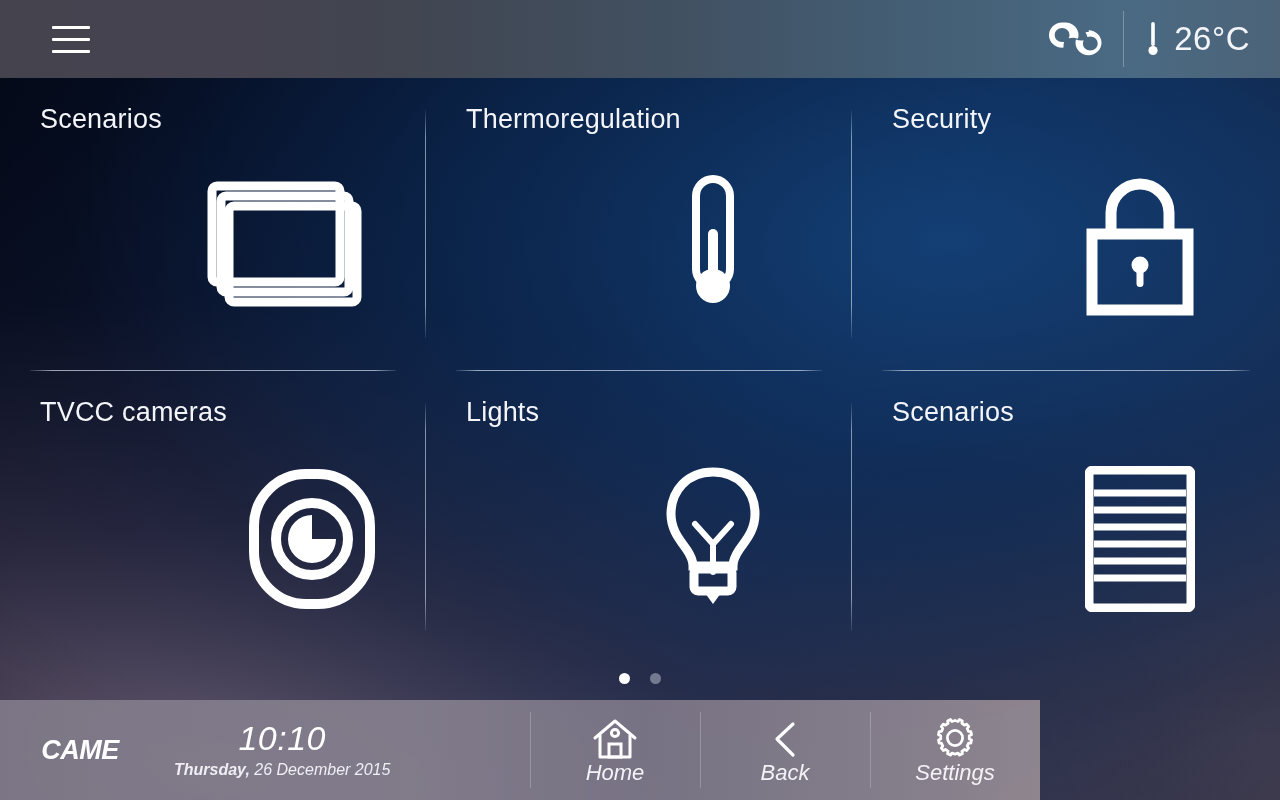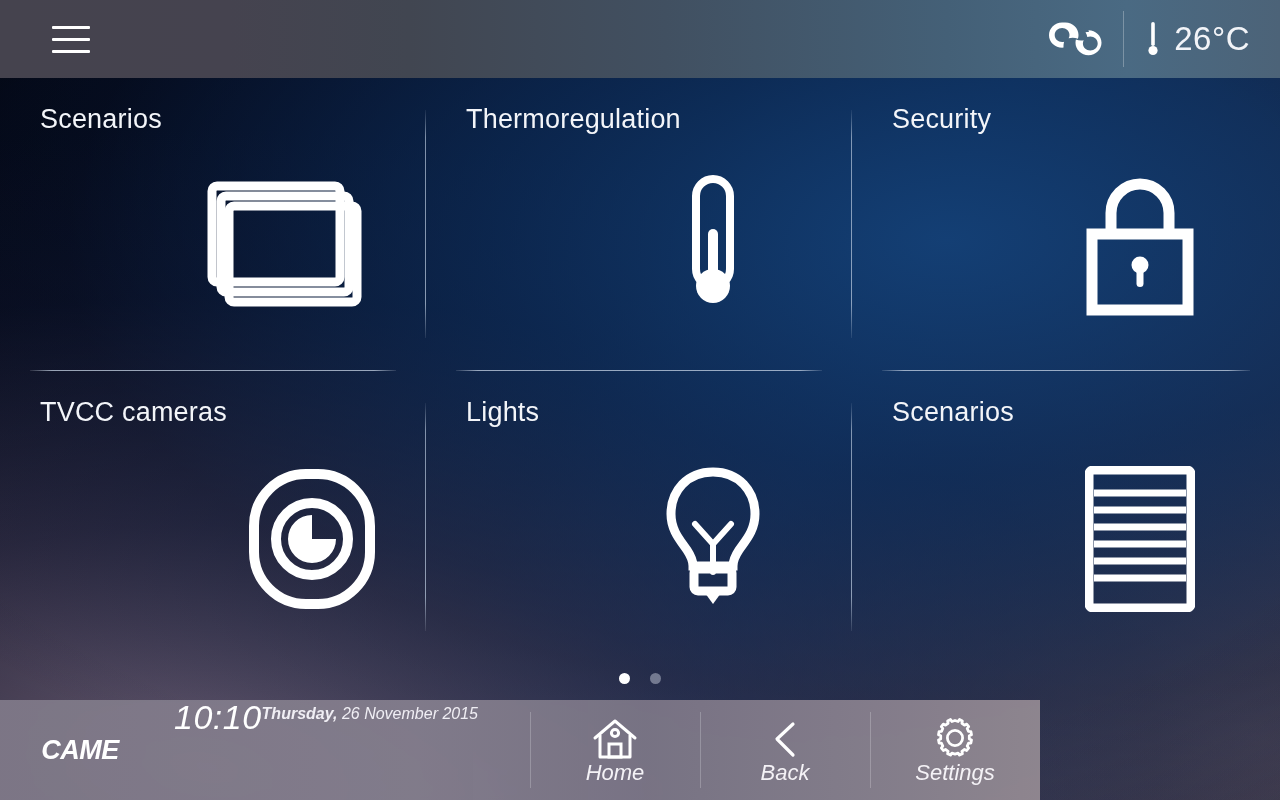"10:10" .clock { align-items: none -> center; flex-direction: row -> column }
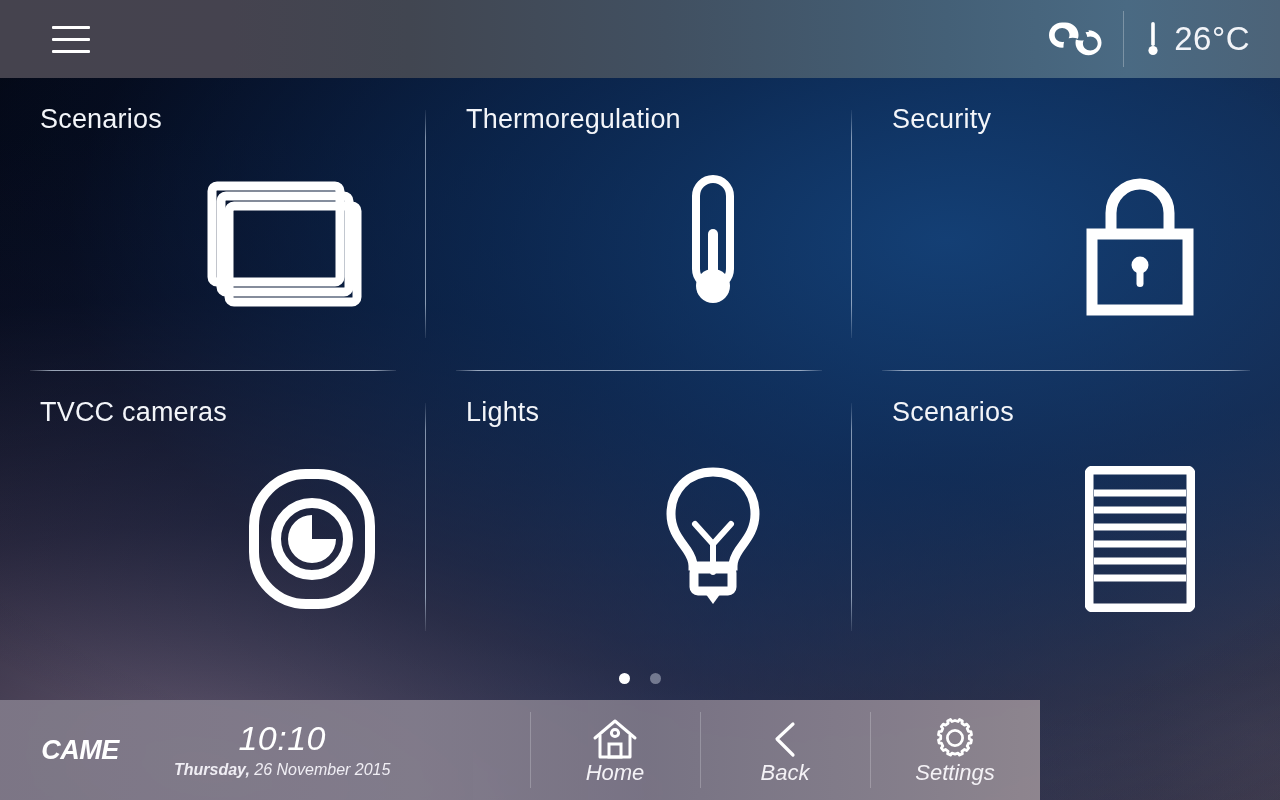"26 November 2015" span { text: November -> December }
